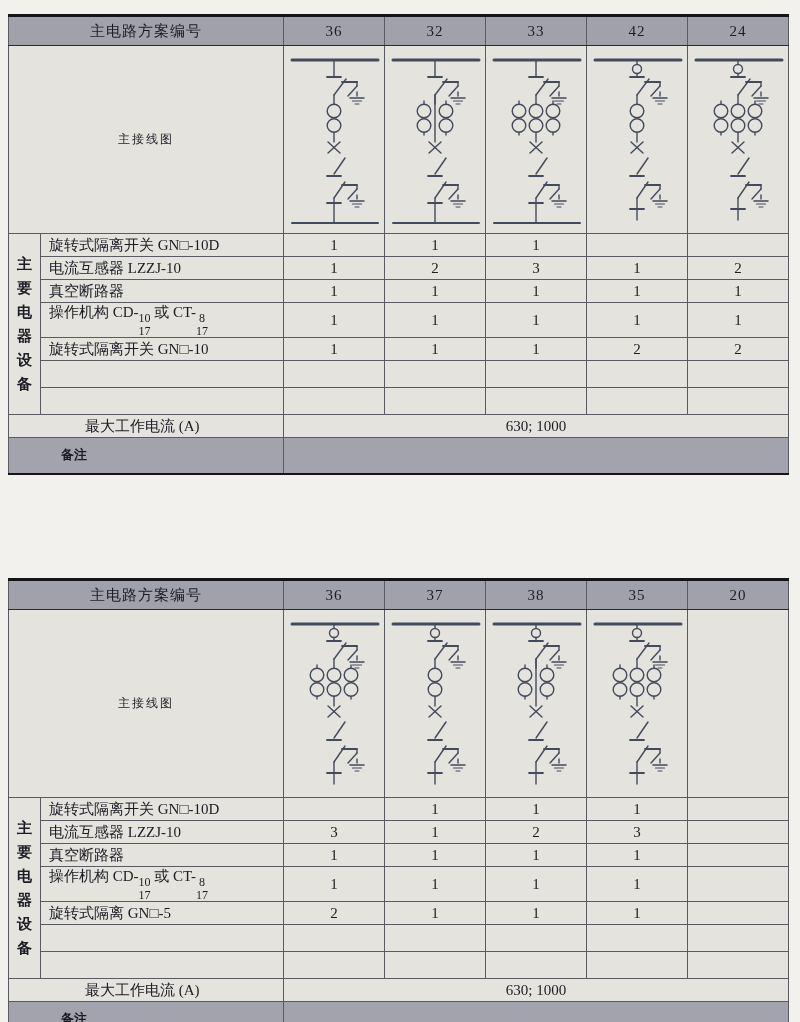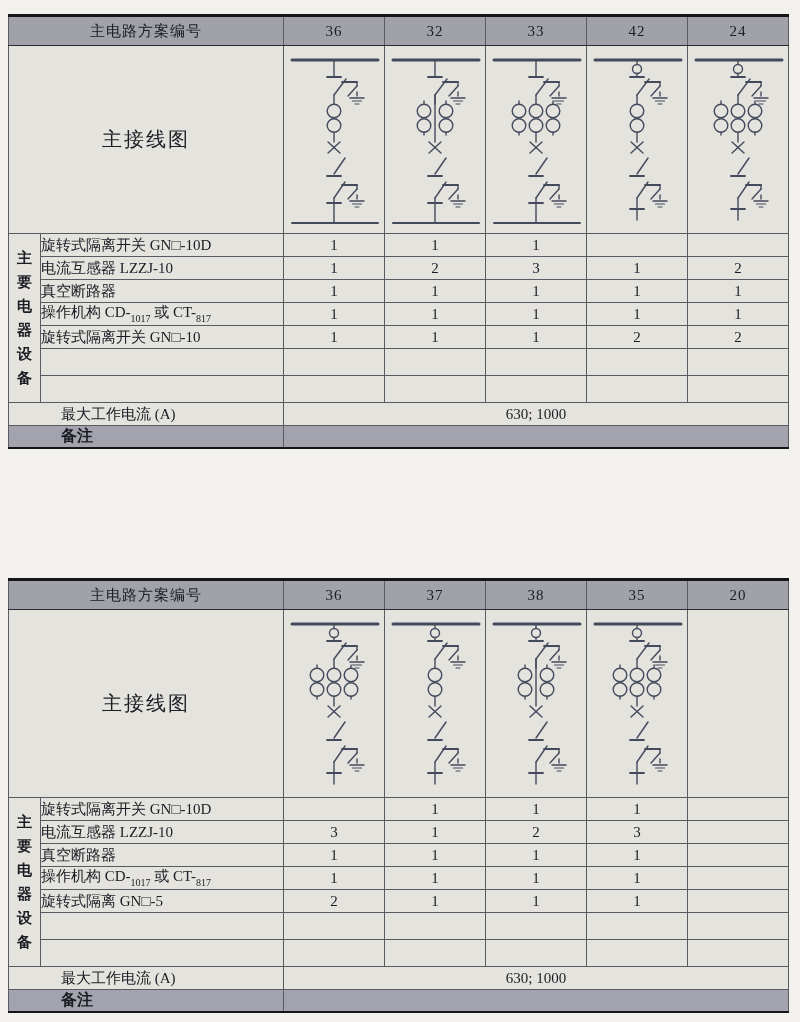"主接线图" td.dl { font-size: 20px -> 12px }
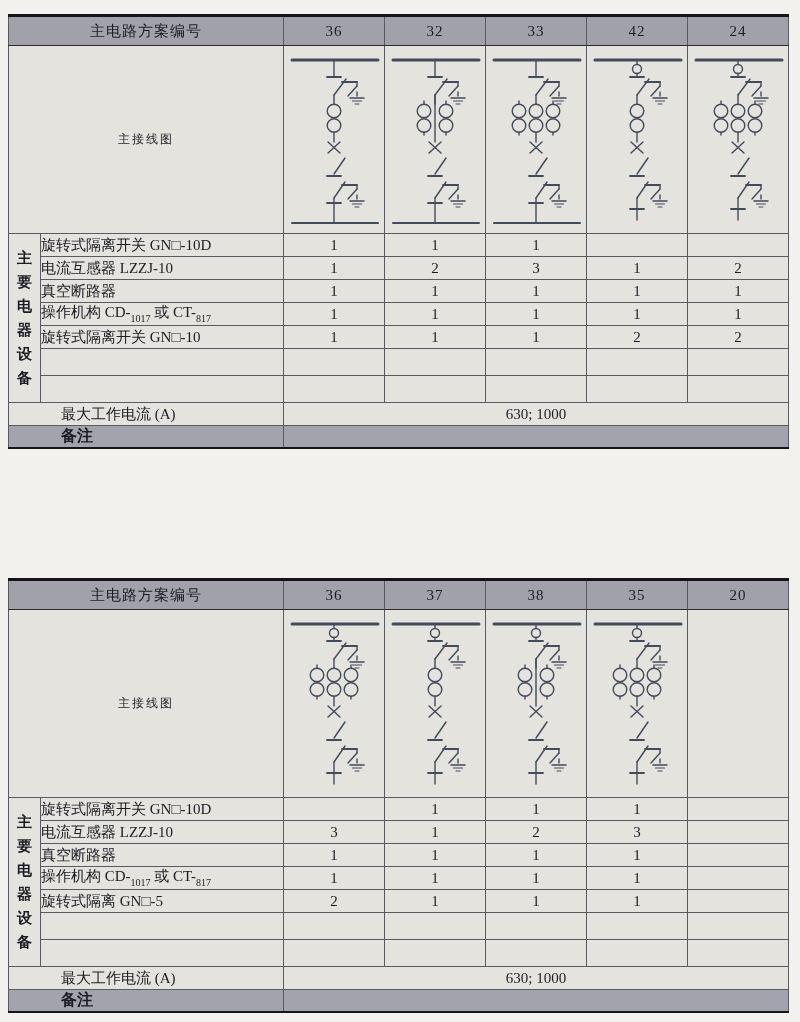"旋转式隔离开关 GN□-10D" td.lbl { padding-left: none -> 8px }
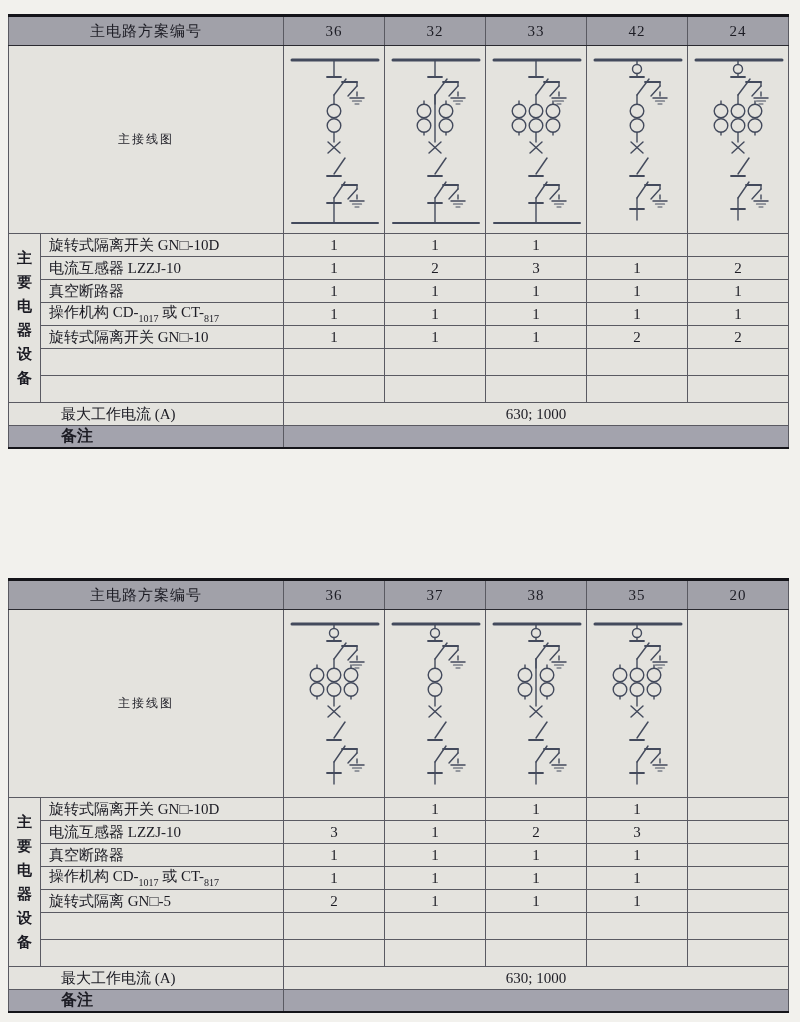"10" .frac { flex-direction: row -> column; font-size: 10px -> 12px }
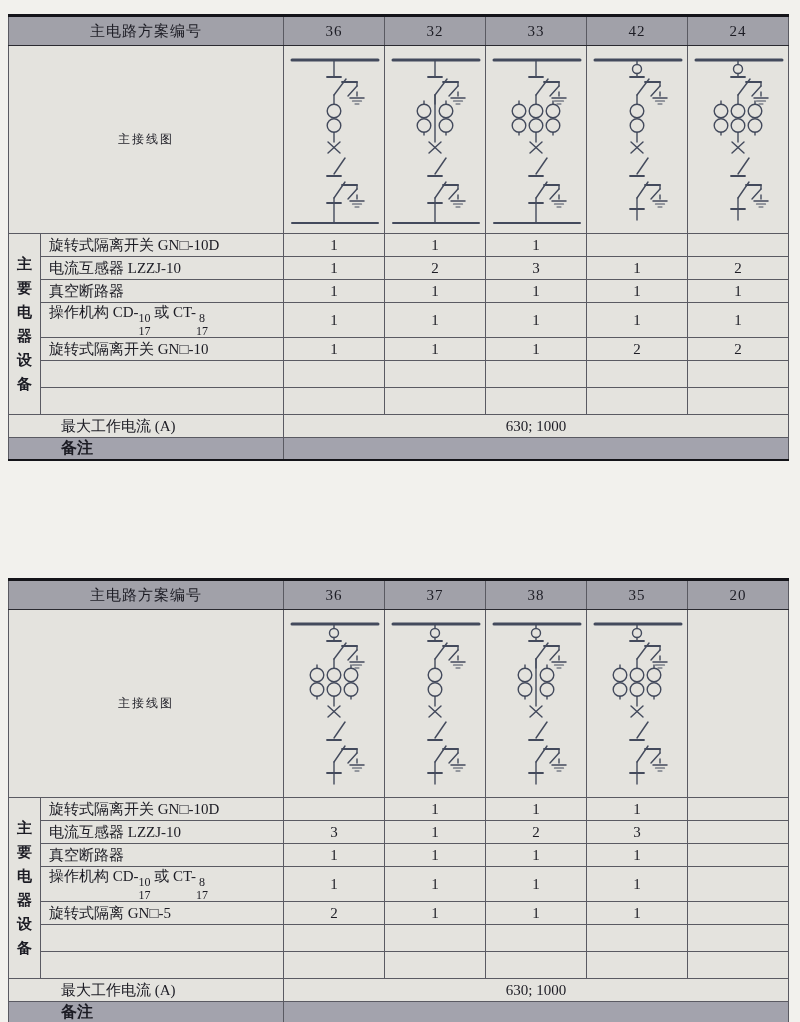"最大工作电流 (A)" td.mcl { padding-left: 52px -> 76px }
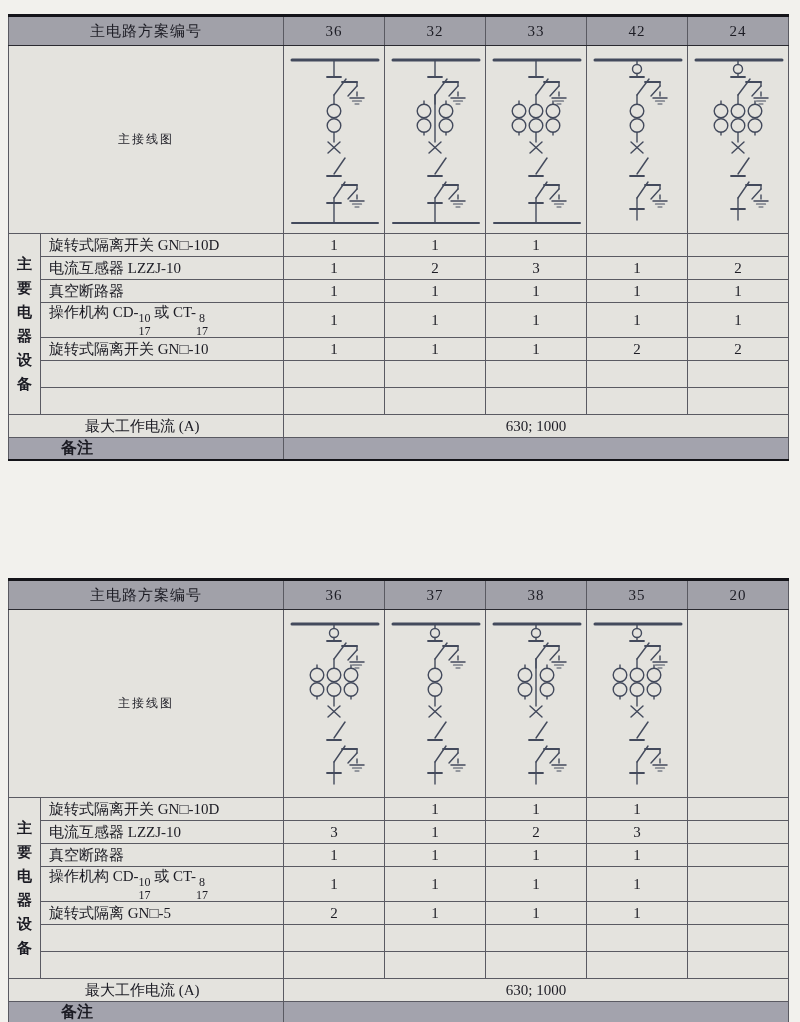"备注" tr.rk td { font-size: 16px -> 13px; height: 22px -> 36px }
